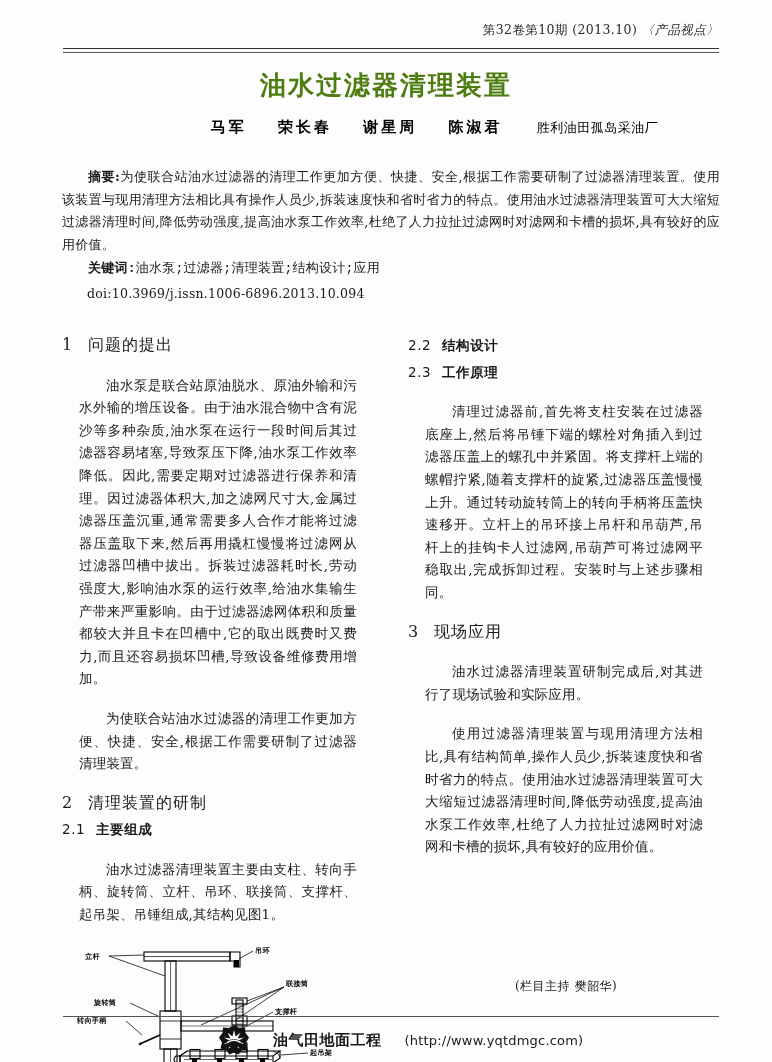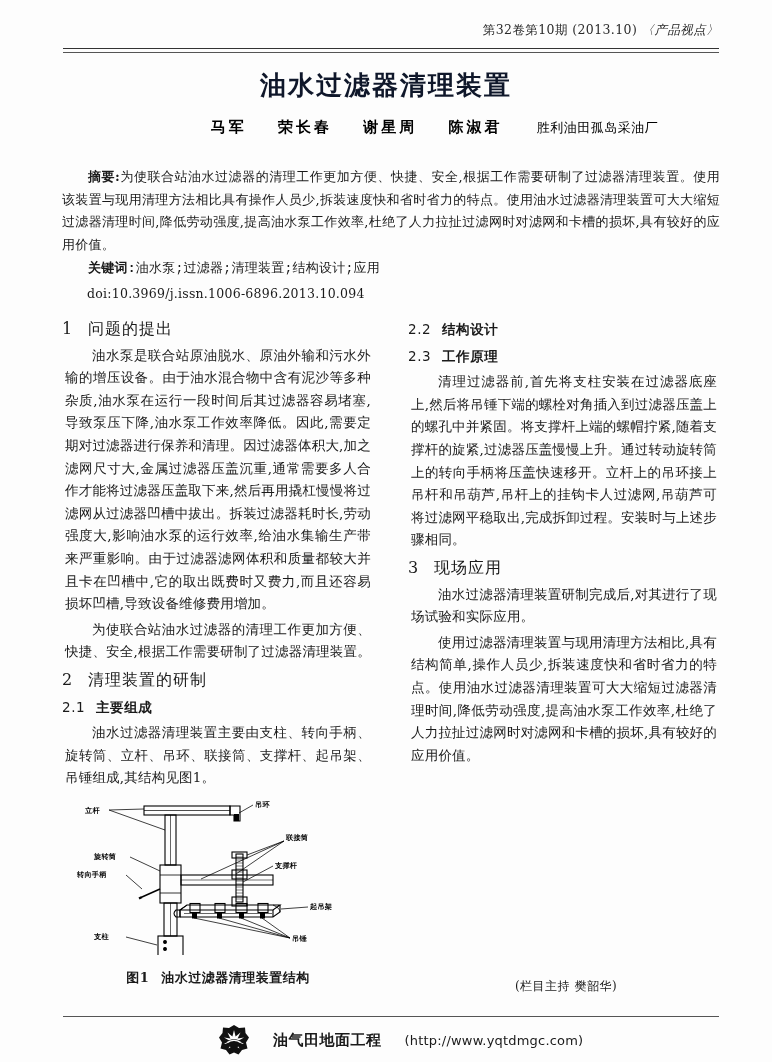"油水过滤器清理装置" .title { color: #0f172a -> #4d7c0f }
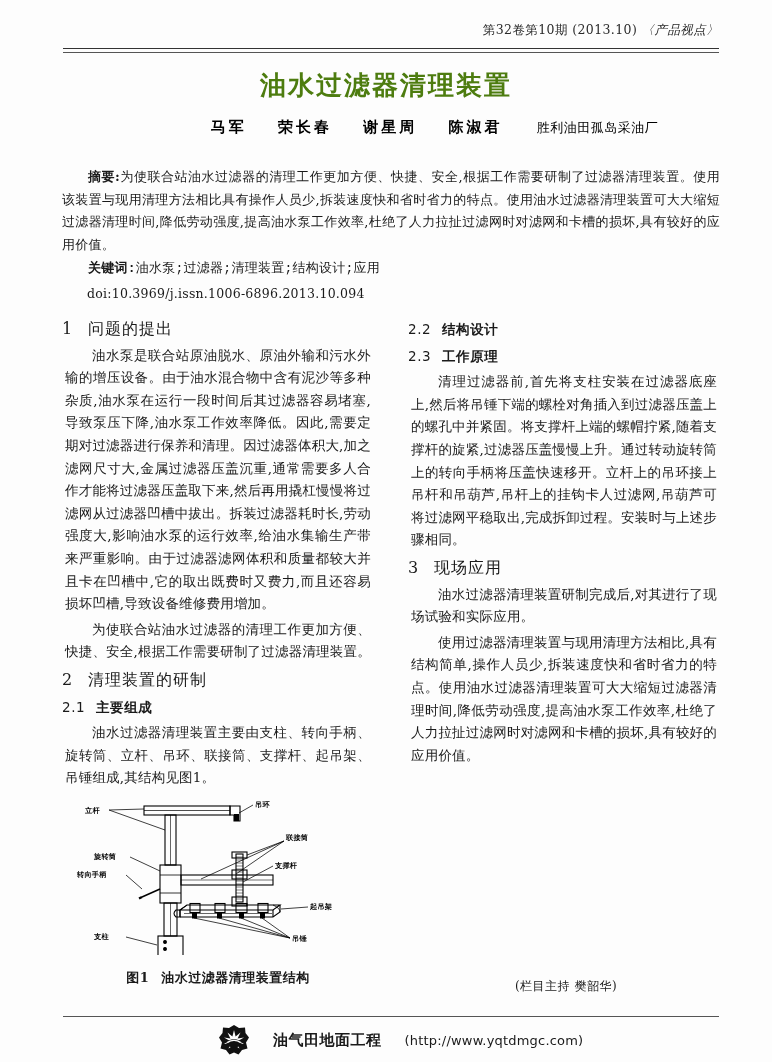"1 问题的提出" h2.sec:first-child, h3.subsec:first-child { margin-top: 0 -> 16px }
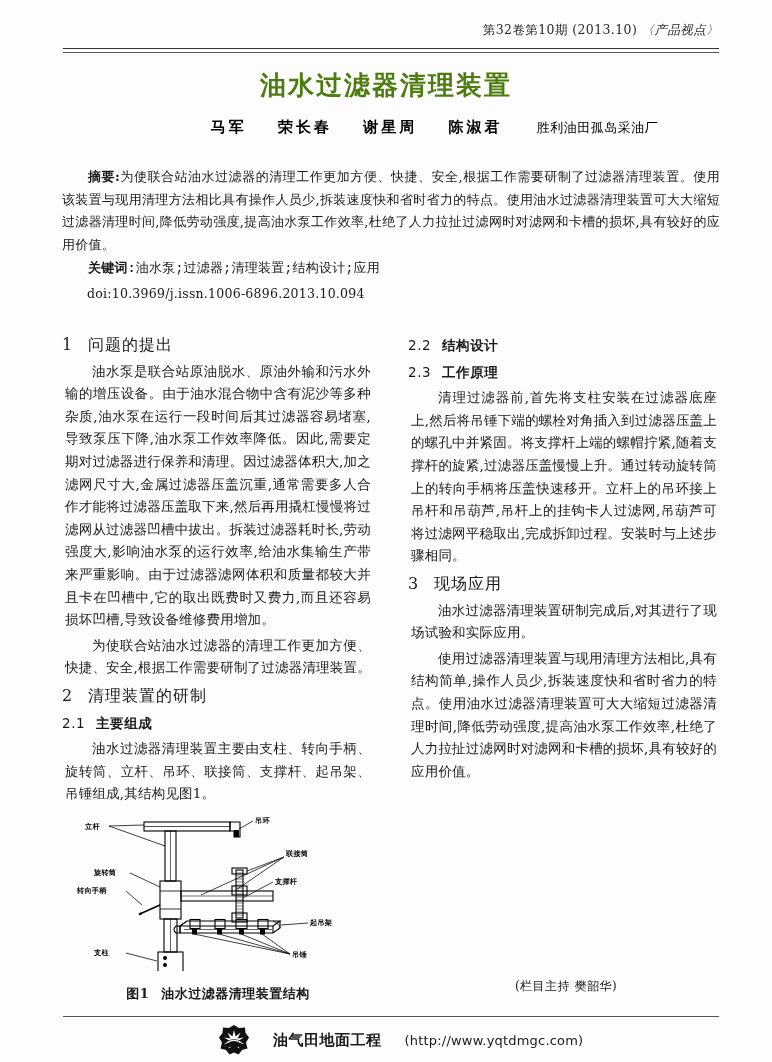"油水泵是联合站原油脱水、原油外输和污水外输的增压设备。由于油水混合物中含有泥沙等" .col p { margin: 3px -> 17px }
